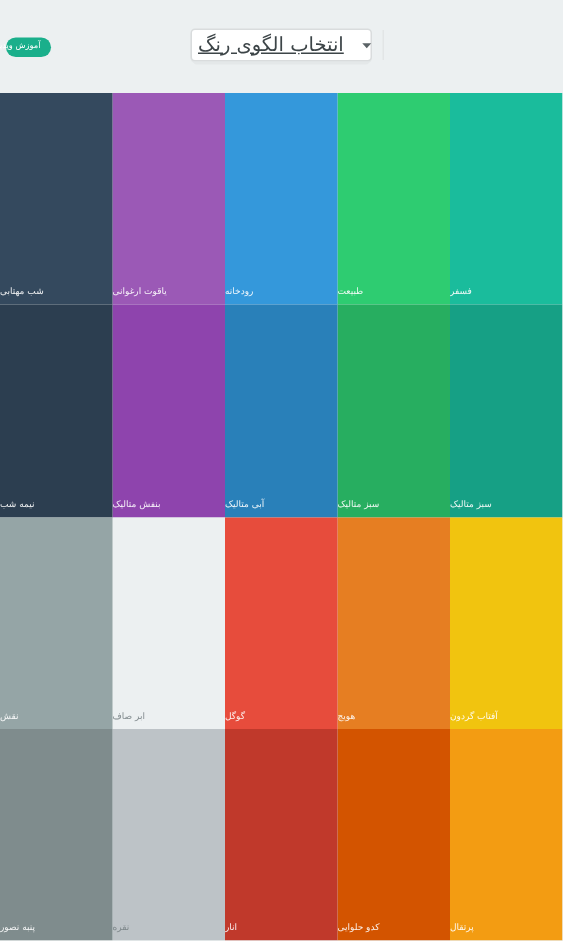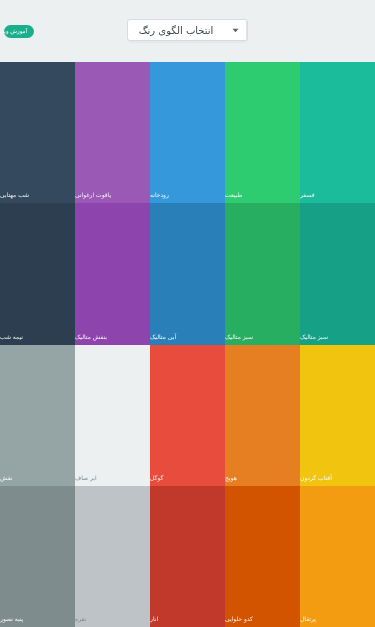"انتخاب الگوی رنگ" .select-label { font-size: 10px -> 13px; text-decoration: none -> underline }
